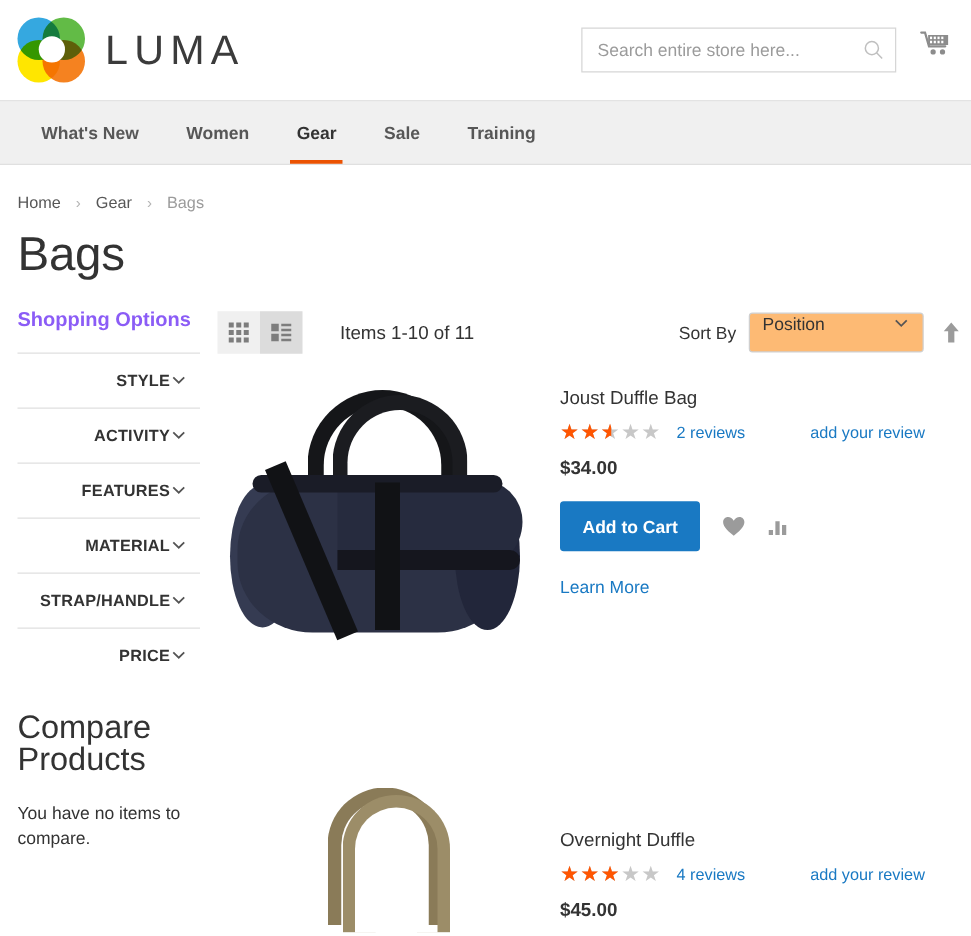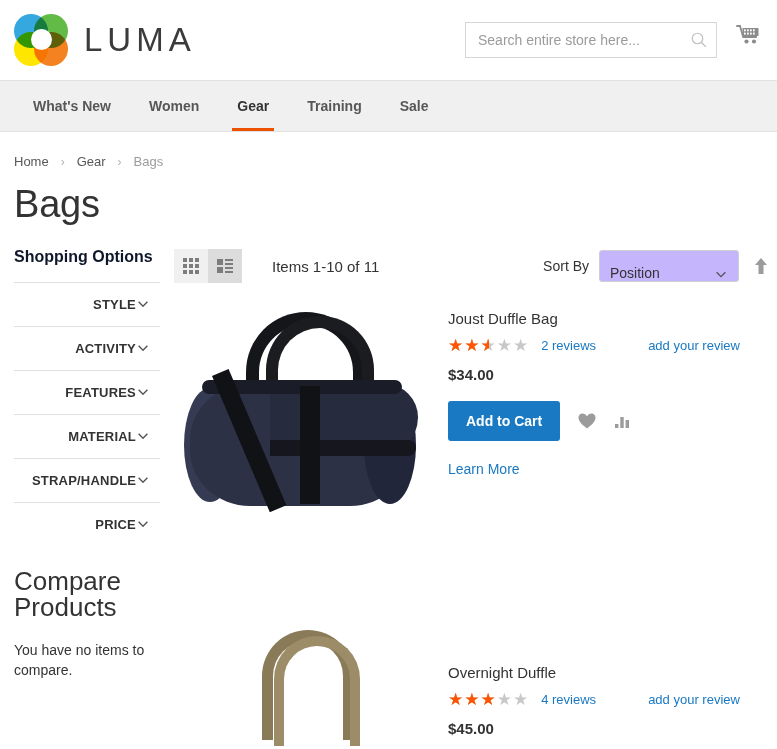"Training" div.nav-item { order: before "Sale" -> after "Sale" }
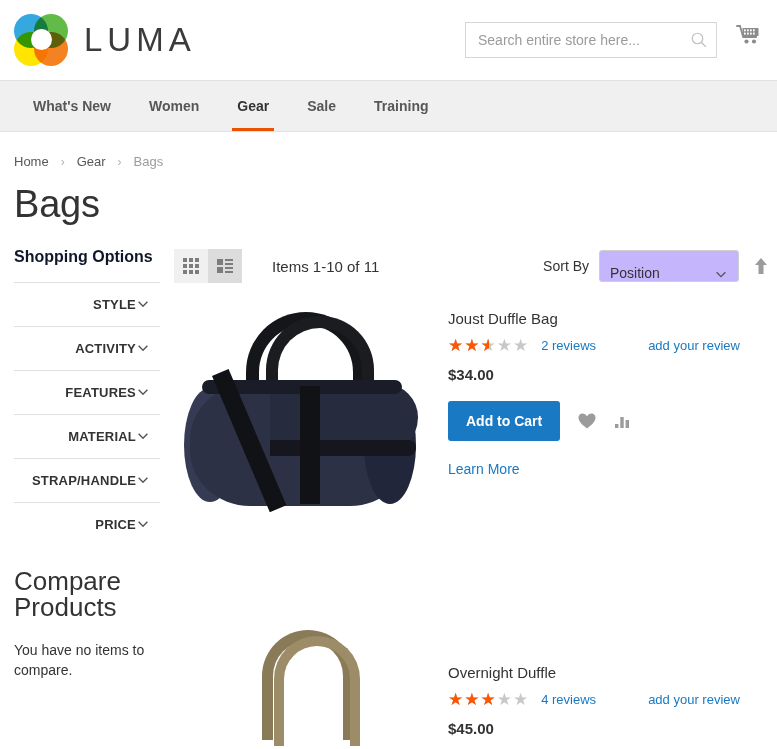"Shopping Options" .sidebar-title { color: #0f172a -> #8b5cf6 }
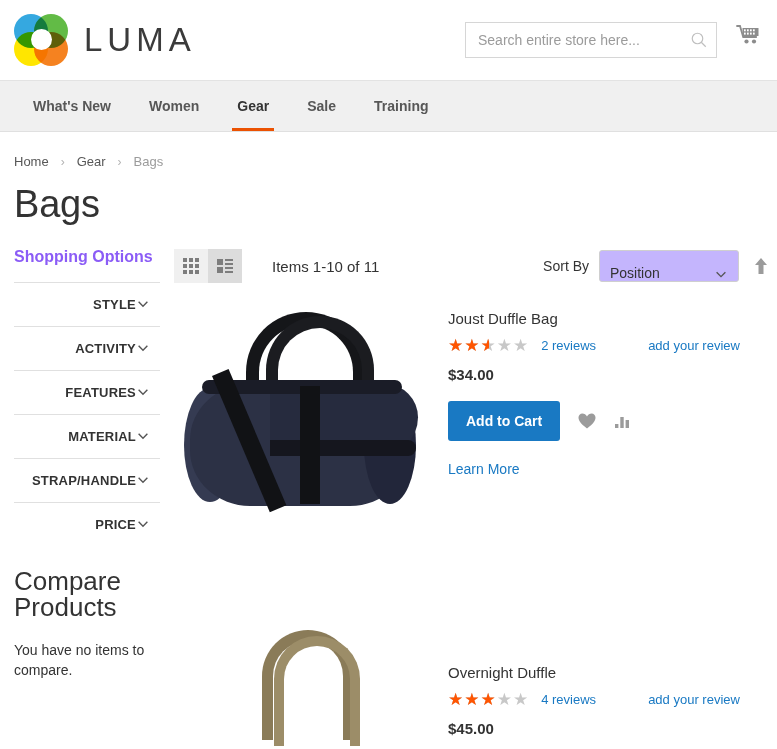"Position" .sort-select { align-items: flex-end -> flex-start; background: #c4b5fd -> #fdba74 }
